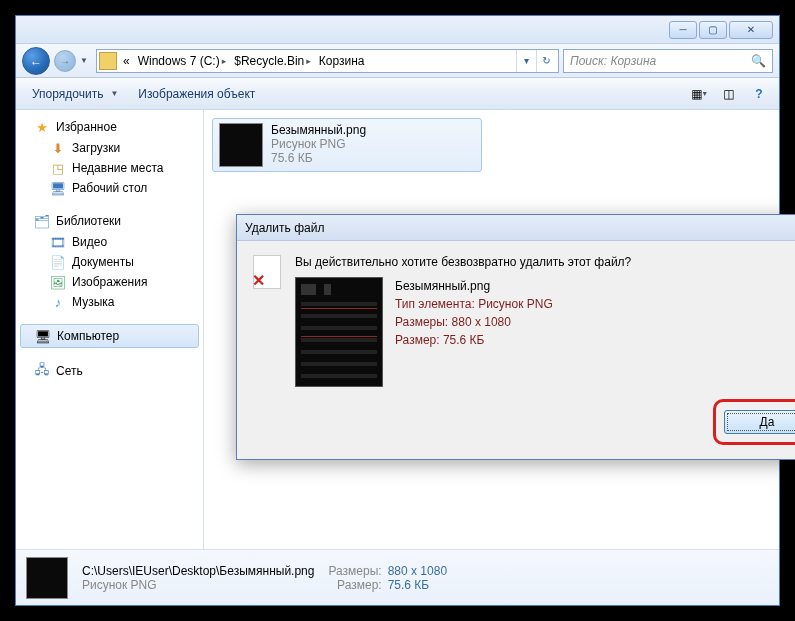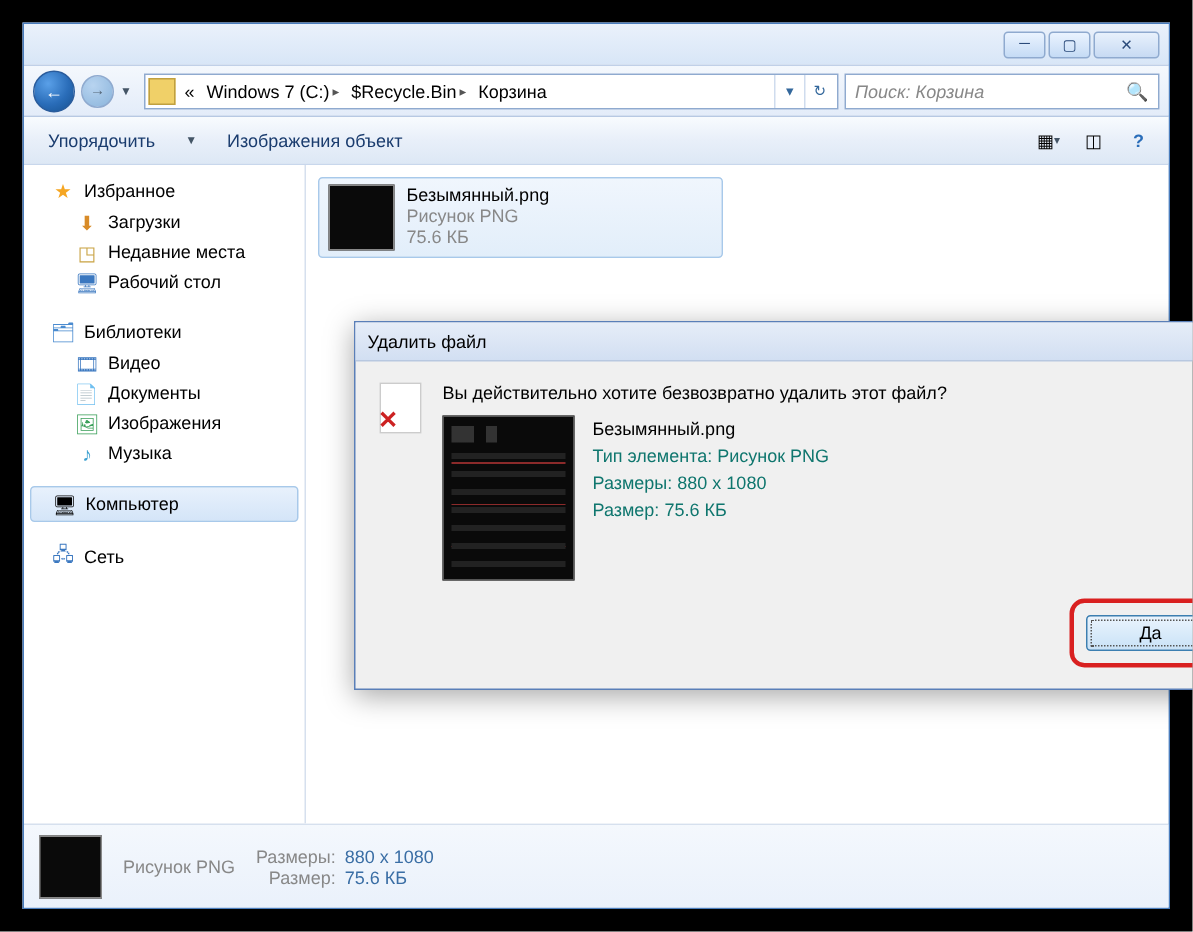"Упорядочить" .tool-btn { gap: 20px -> 7px }
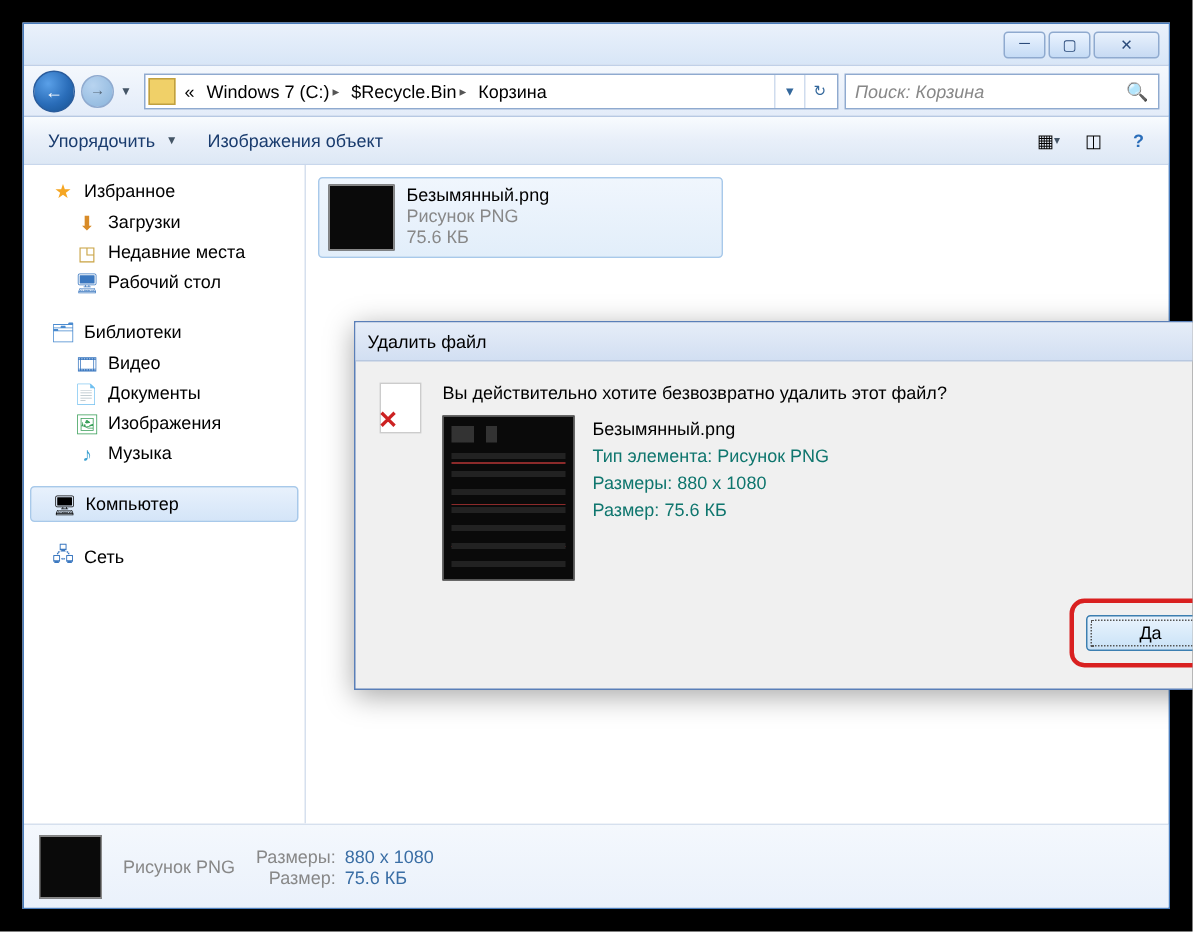"Тип элемента: Рисунок PNG" .dlg-meta { color: #0f766e -> #7f1d1d }
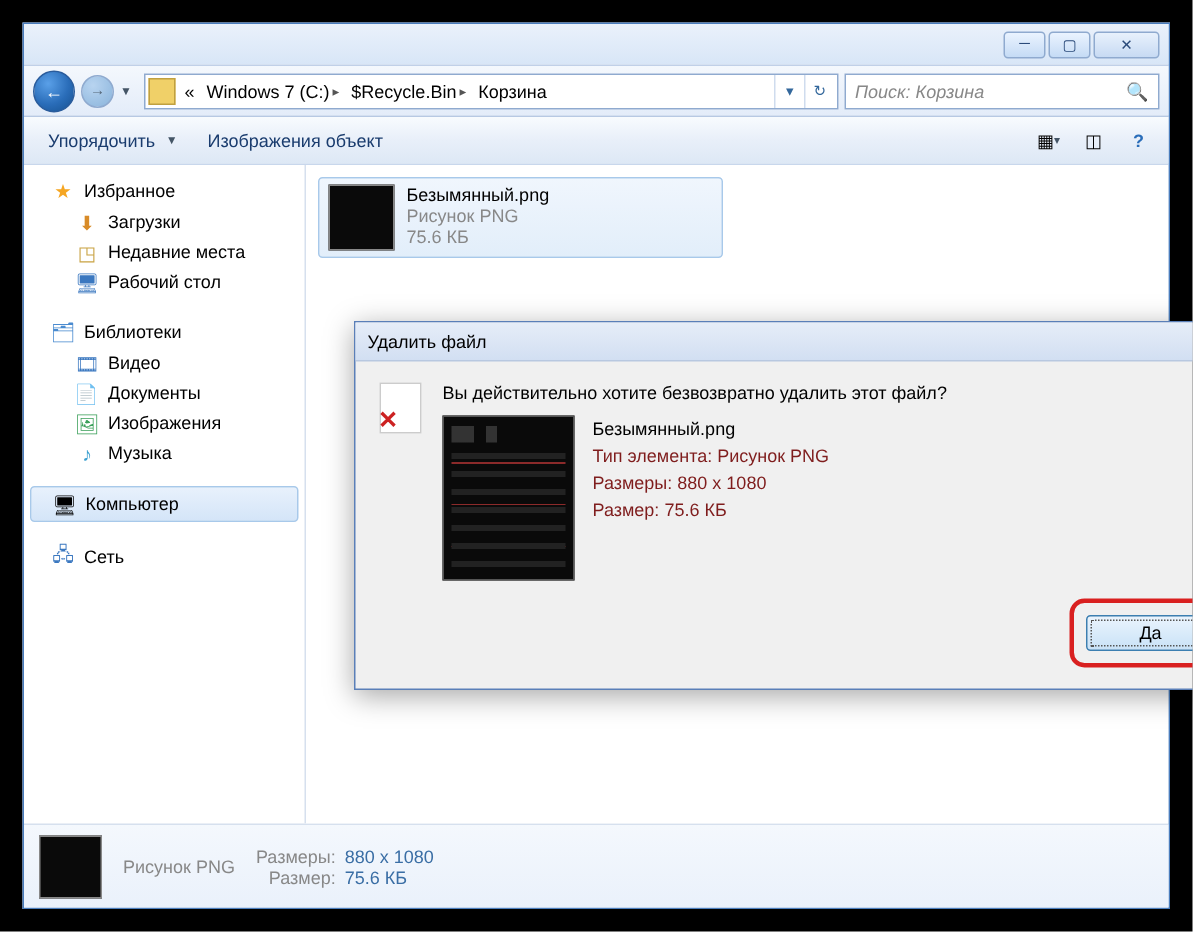"C:\Users\IEUser\Desktop\Безымянный.png" div.status-path { html: none -> <div>C:\Users\IEUser\Desktop\Безымянный.png</div> }
